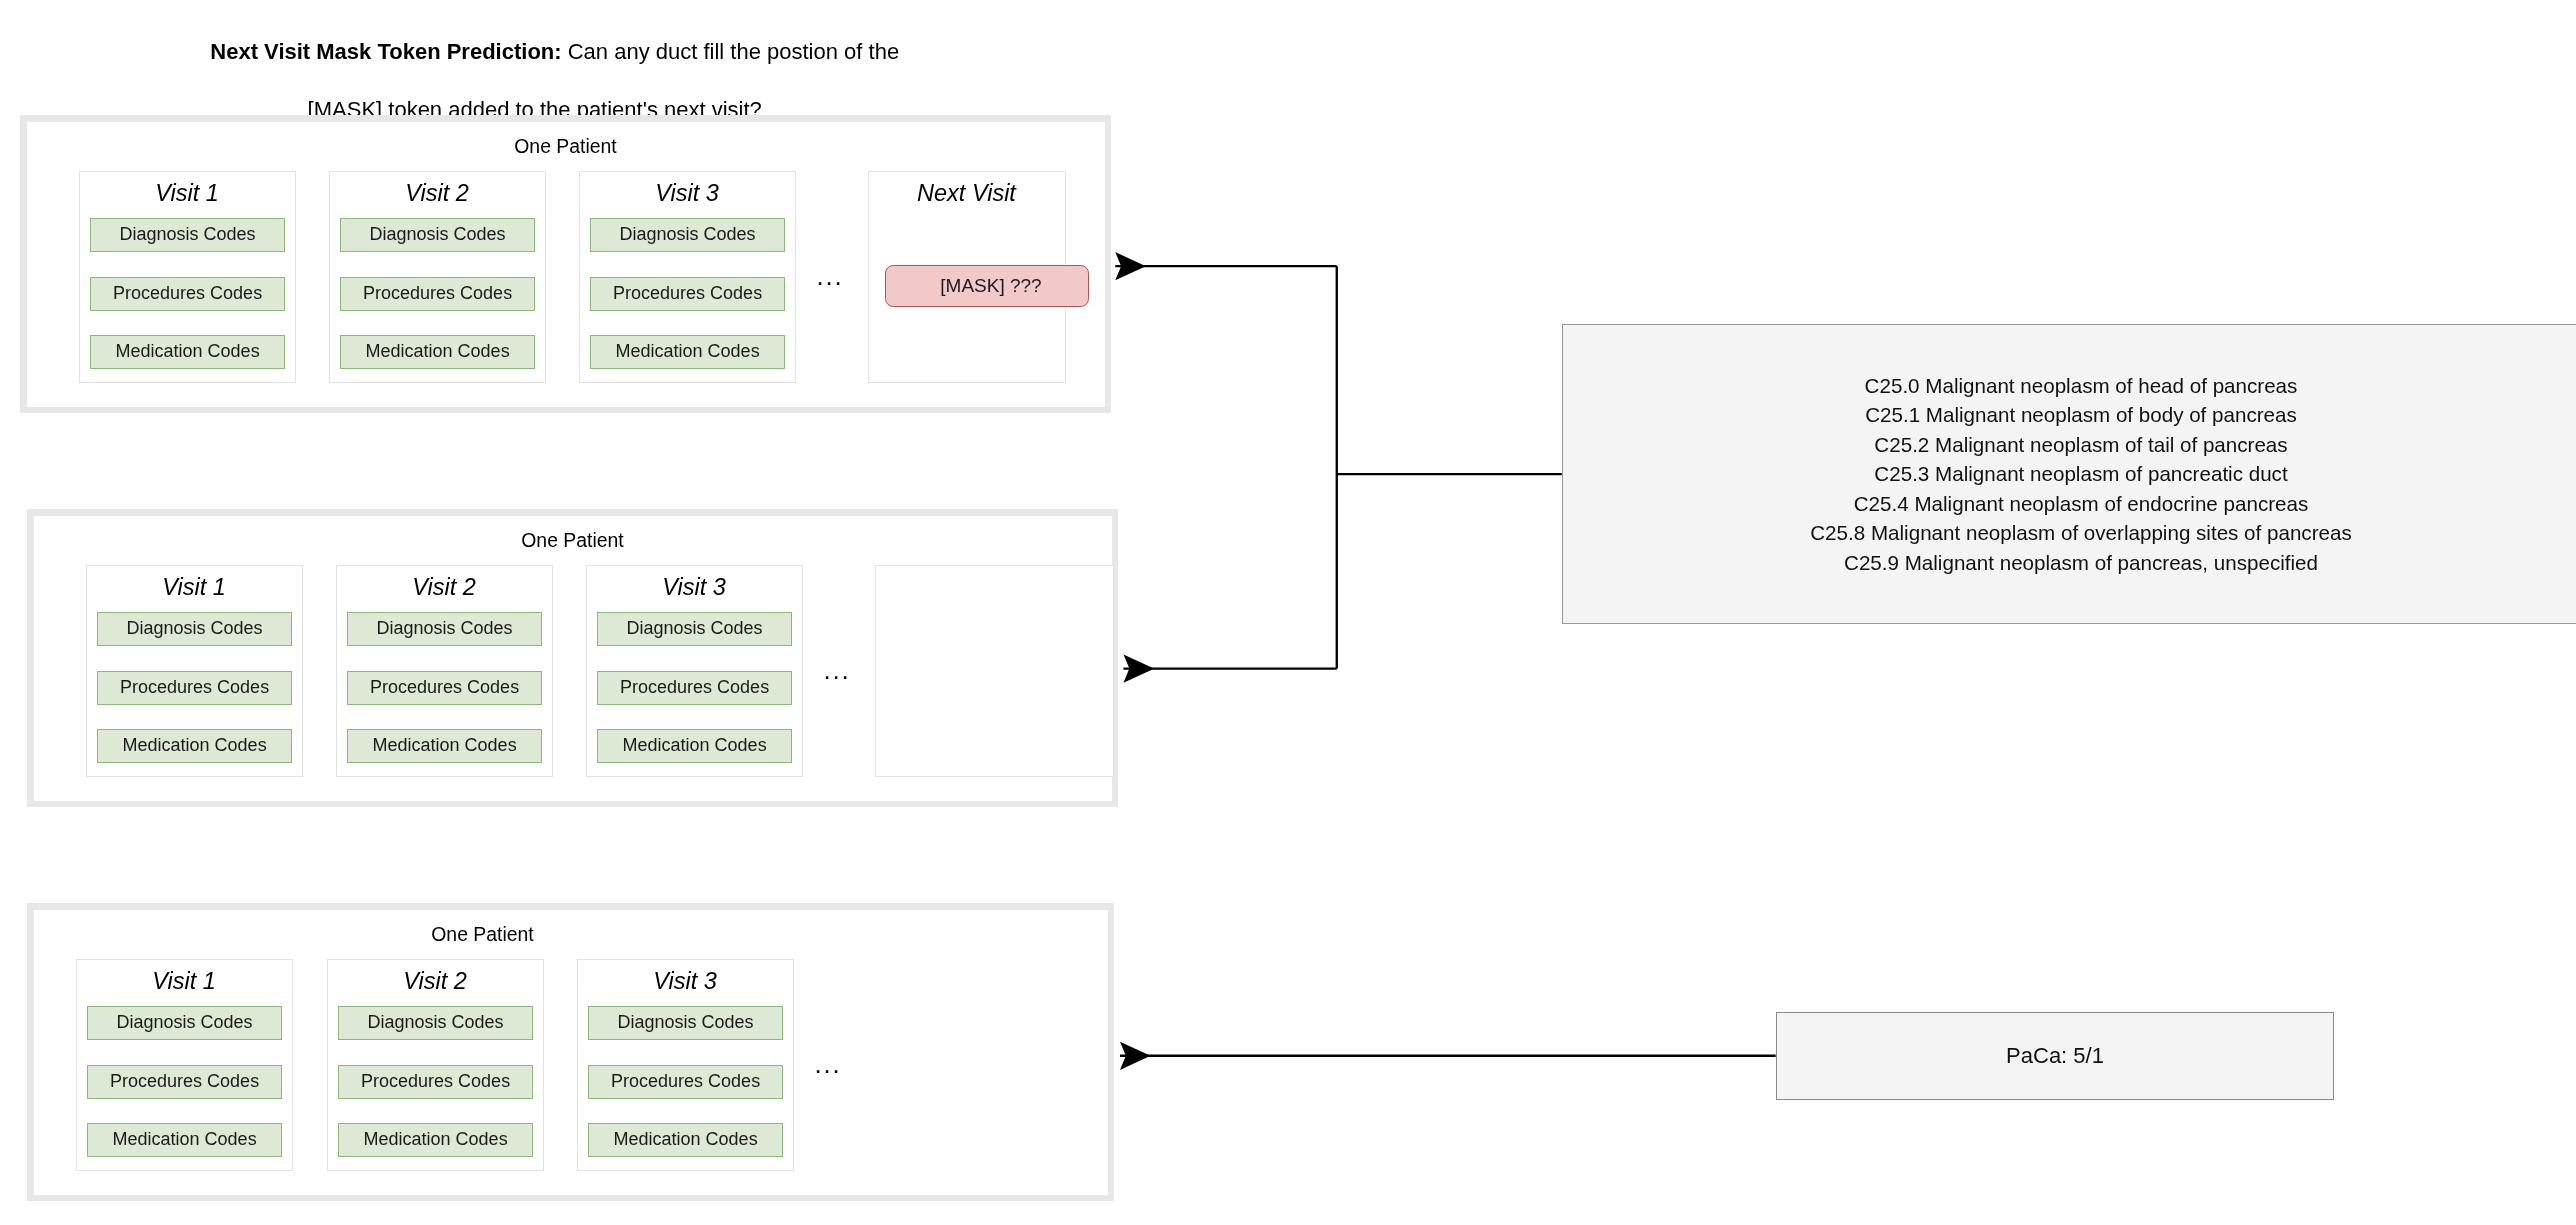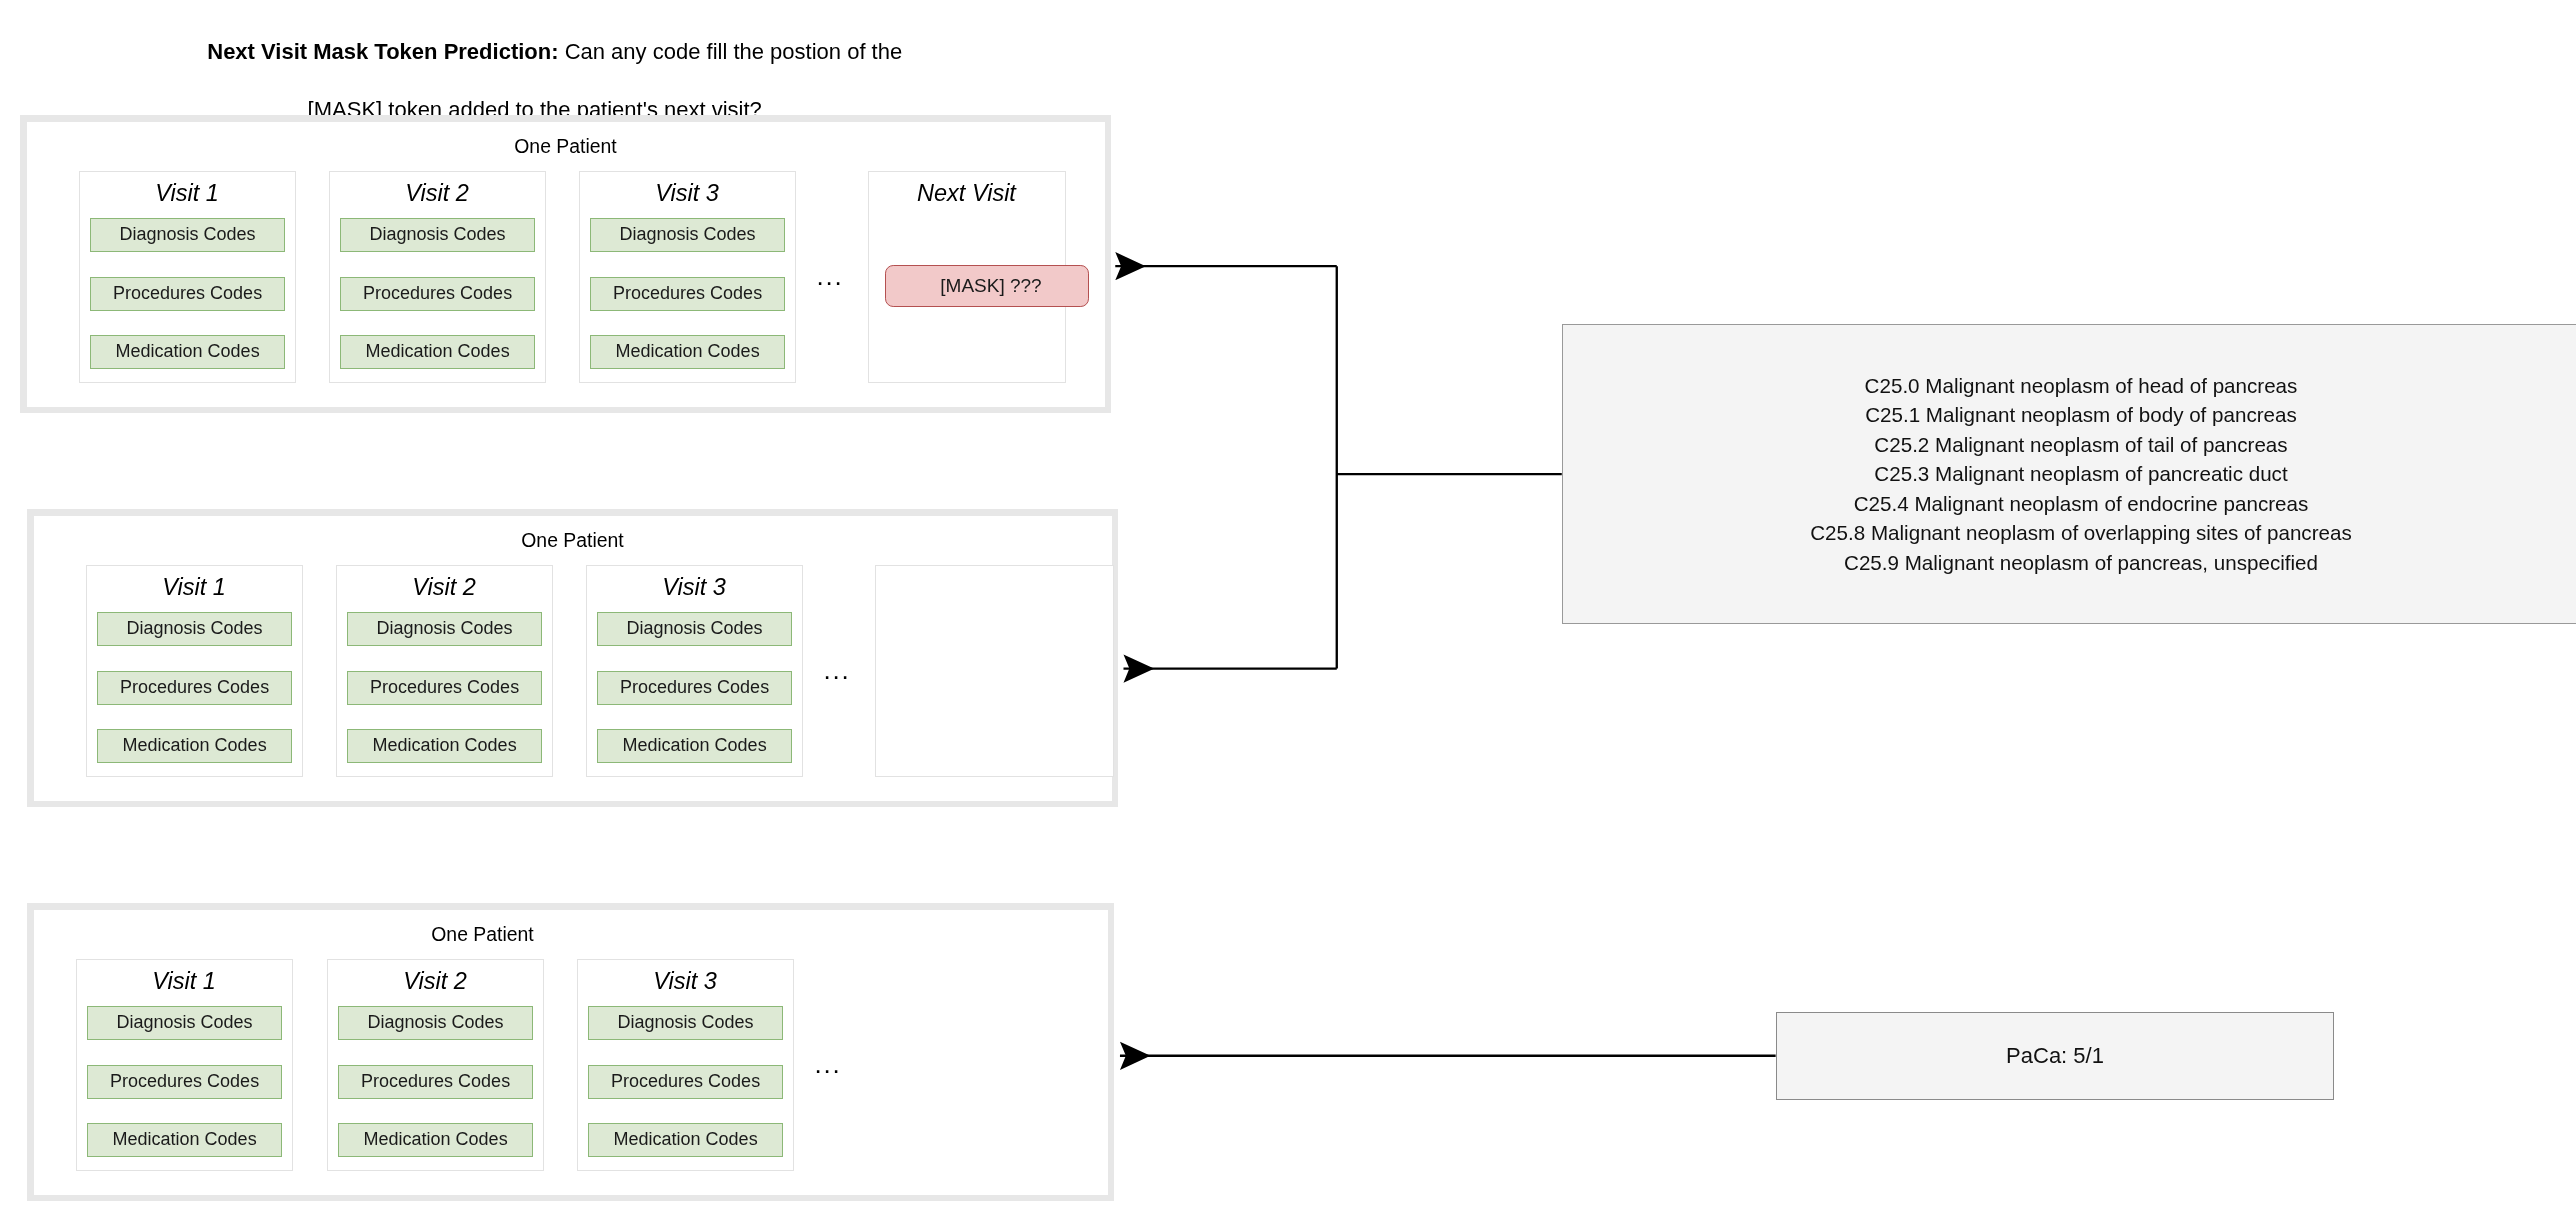"Can any code fill the" span { text: code -> duct }
